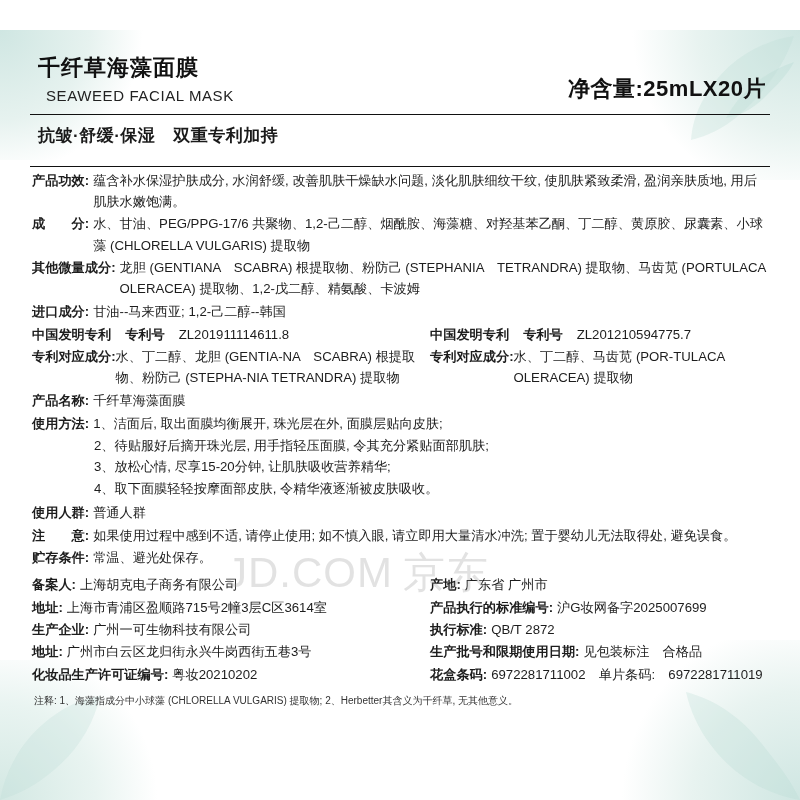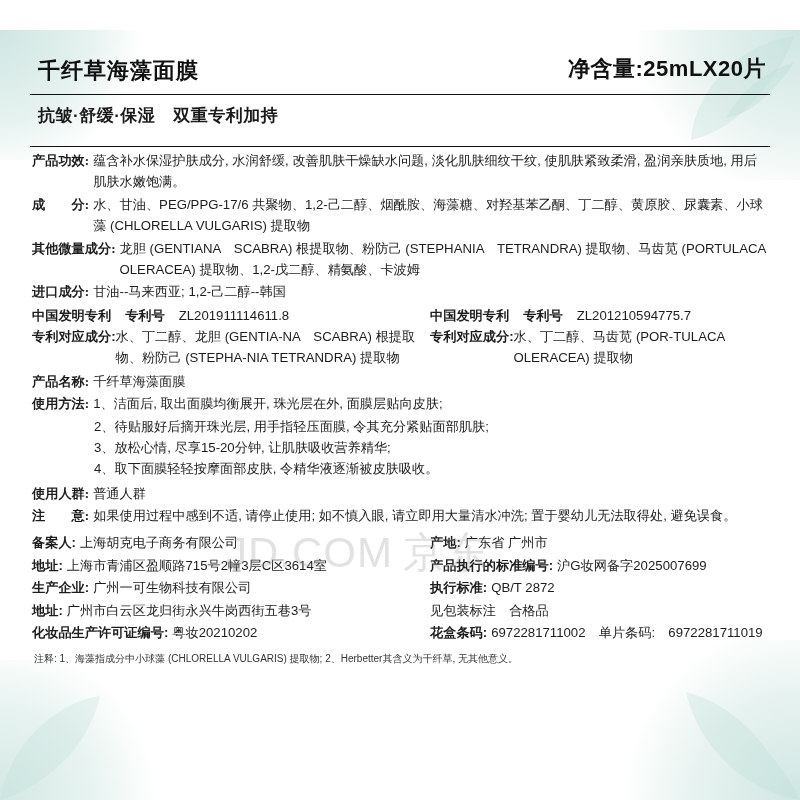"SEAWEED FACIAL MASK" div.title-en { html: none -> <div>SEAWEED FACIAL MASK</div> }
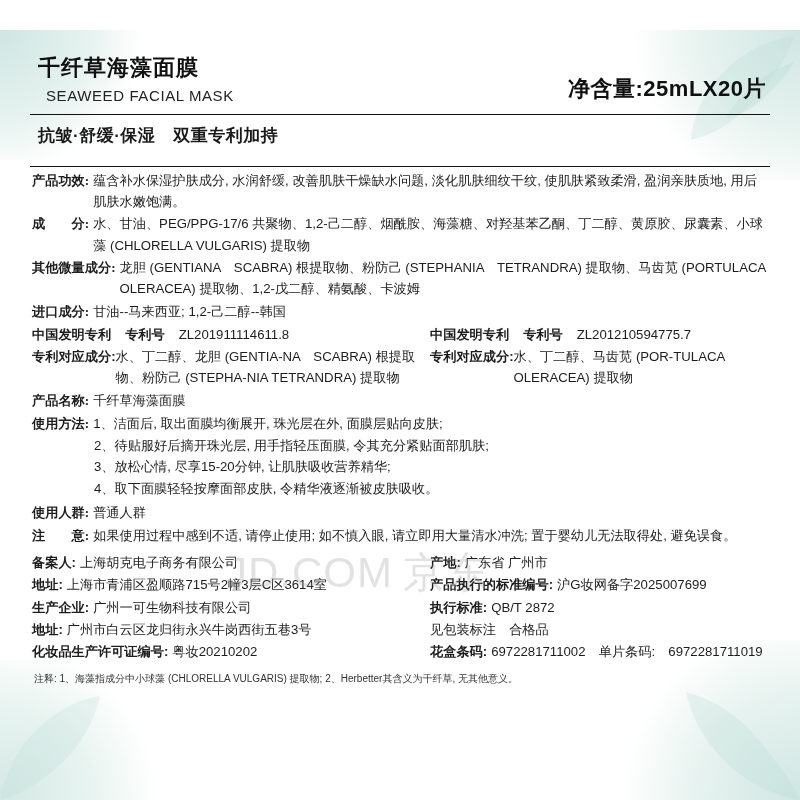"产品功效:" .lbl { font-family: Liberation Serif, serif -> none }
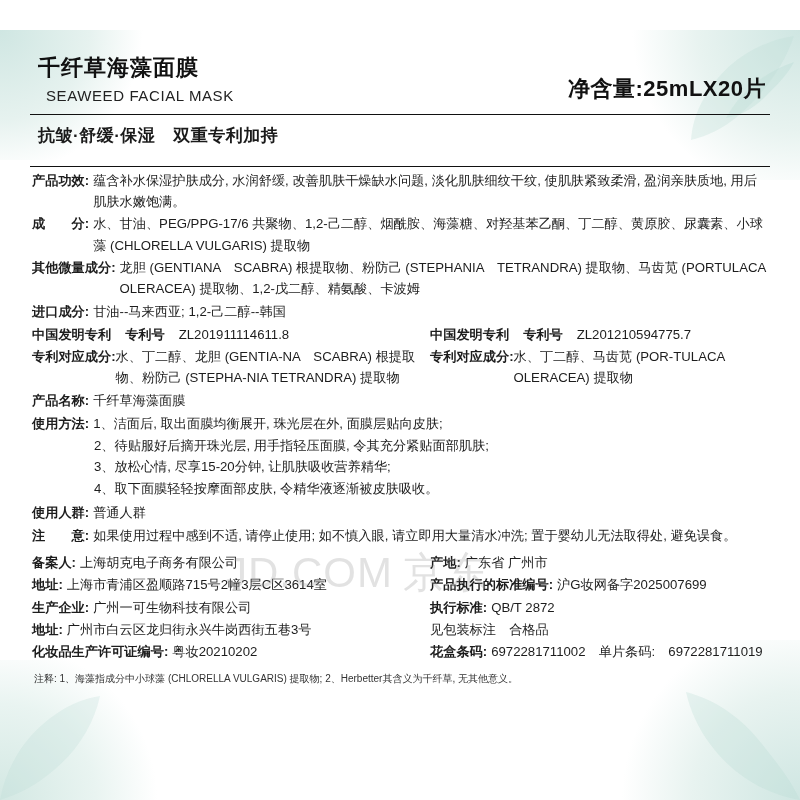"贮存条件:" div.blk { html: none -> <div> <div>贮存条件:</div> <div>常温、避光处保存。</div> </div> }
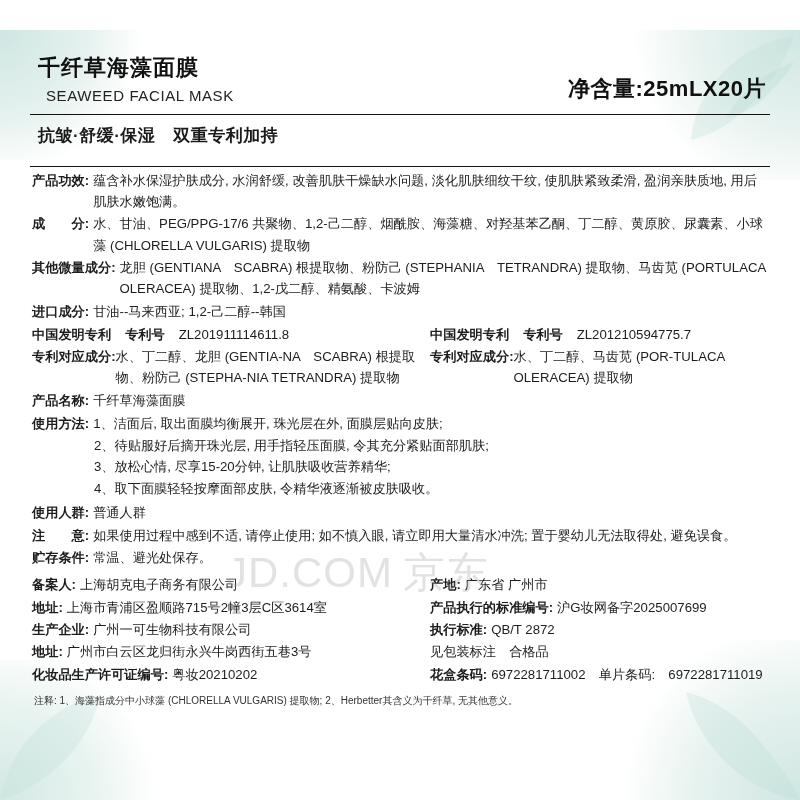"生产批号和限期使用日期:" span.k { html: none -> <span>生产批号和限期使用日期:</span> }
